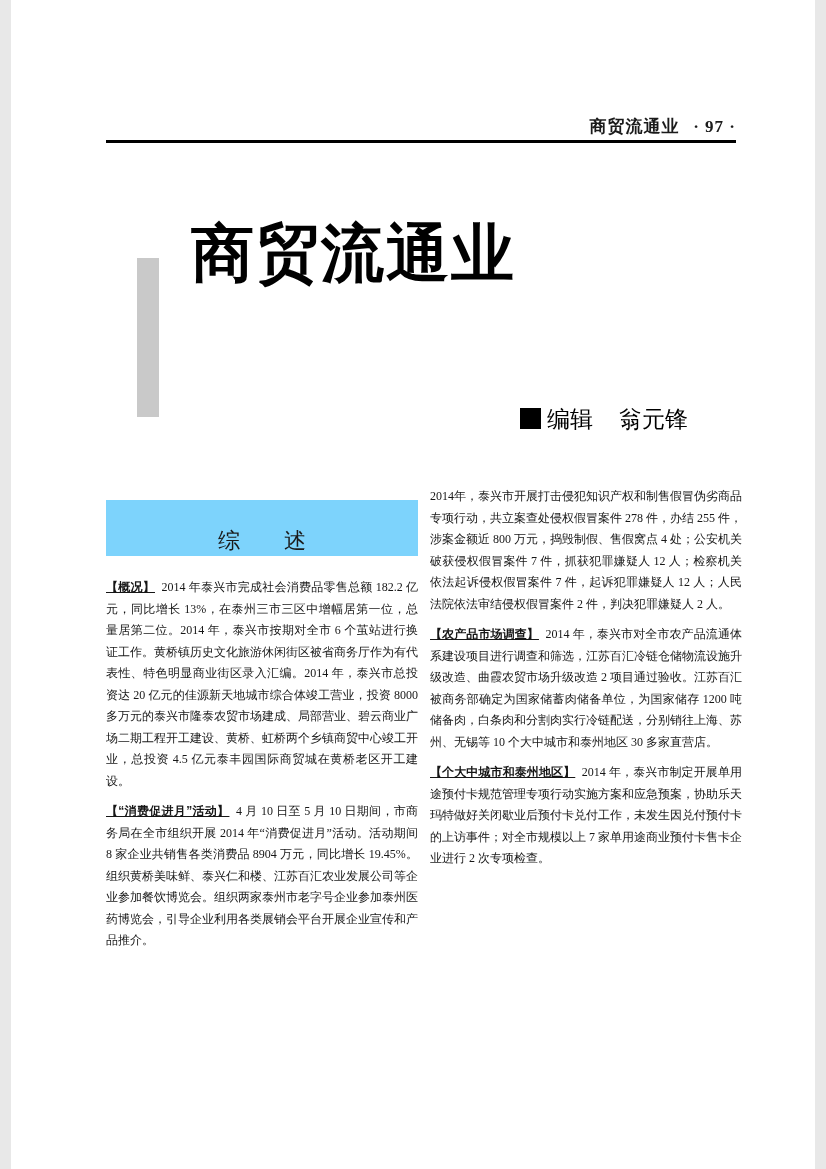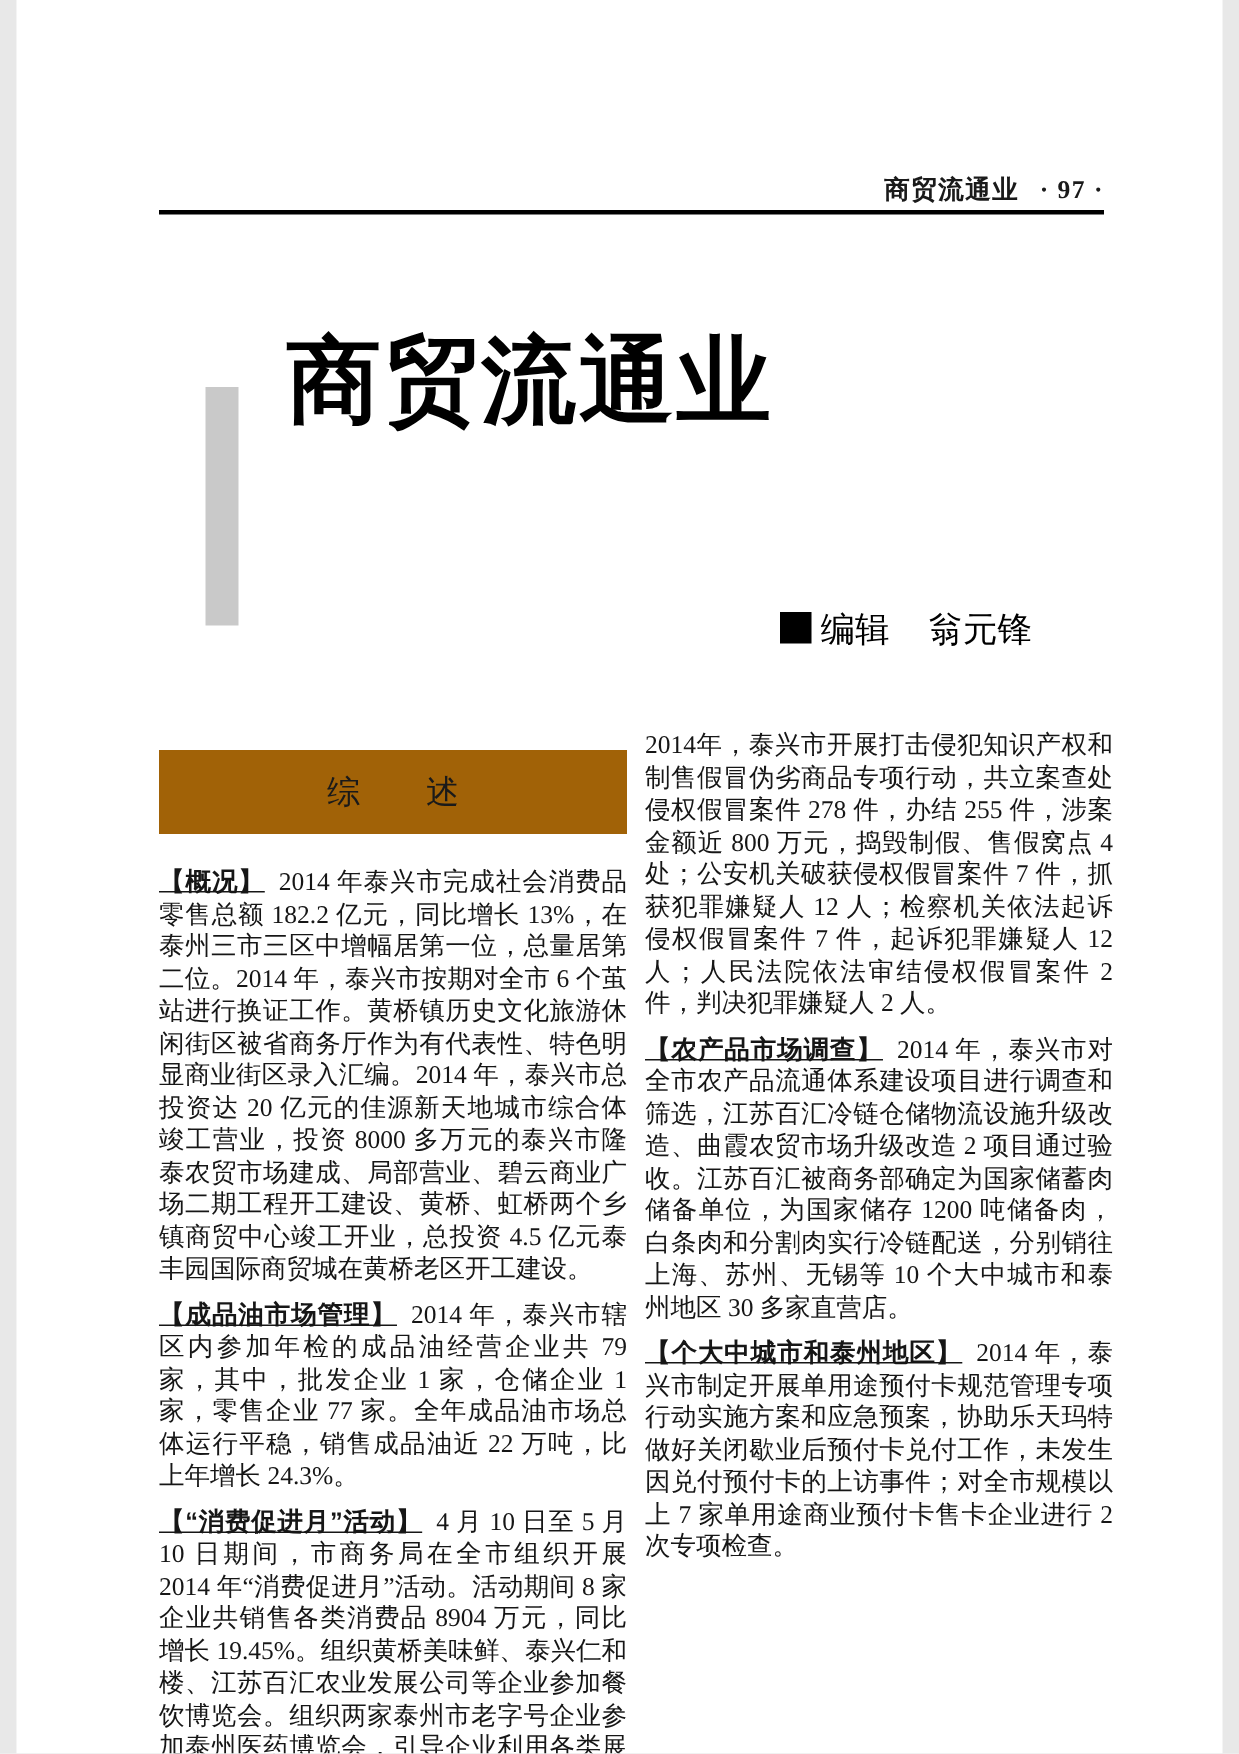"2014年，泰兴市开展打击侵犯知识产权和制售假冒伪劣商品专项行动，共立案查处侵权" .para { font-size: 17px -> 12px }
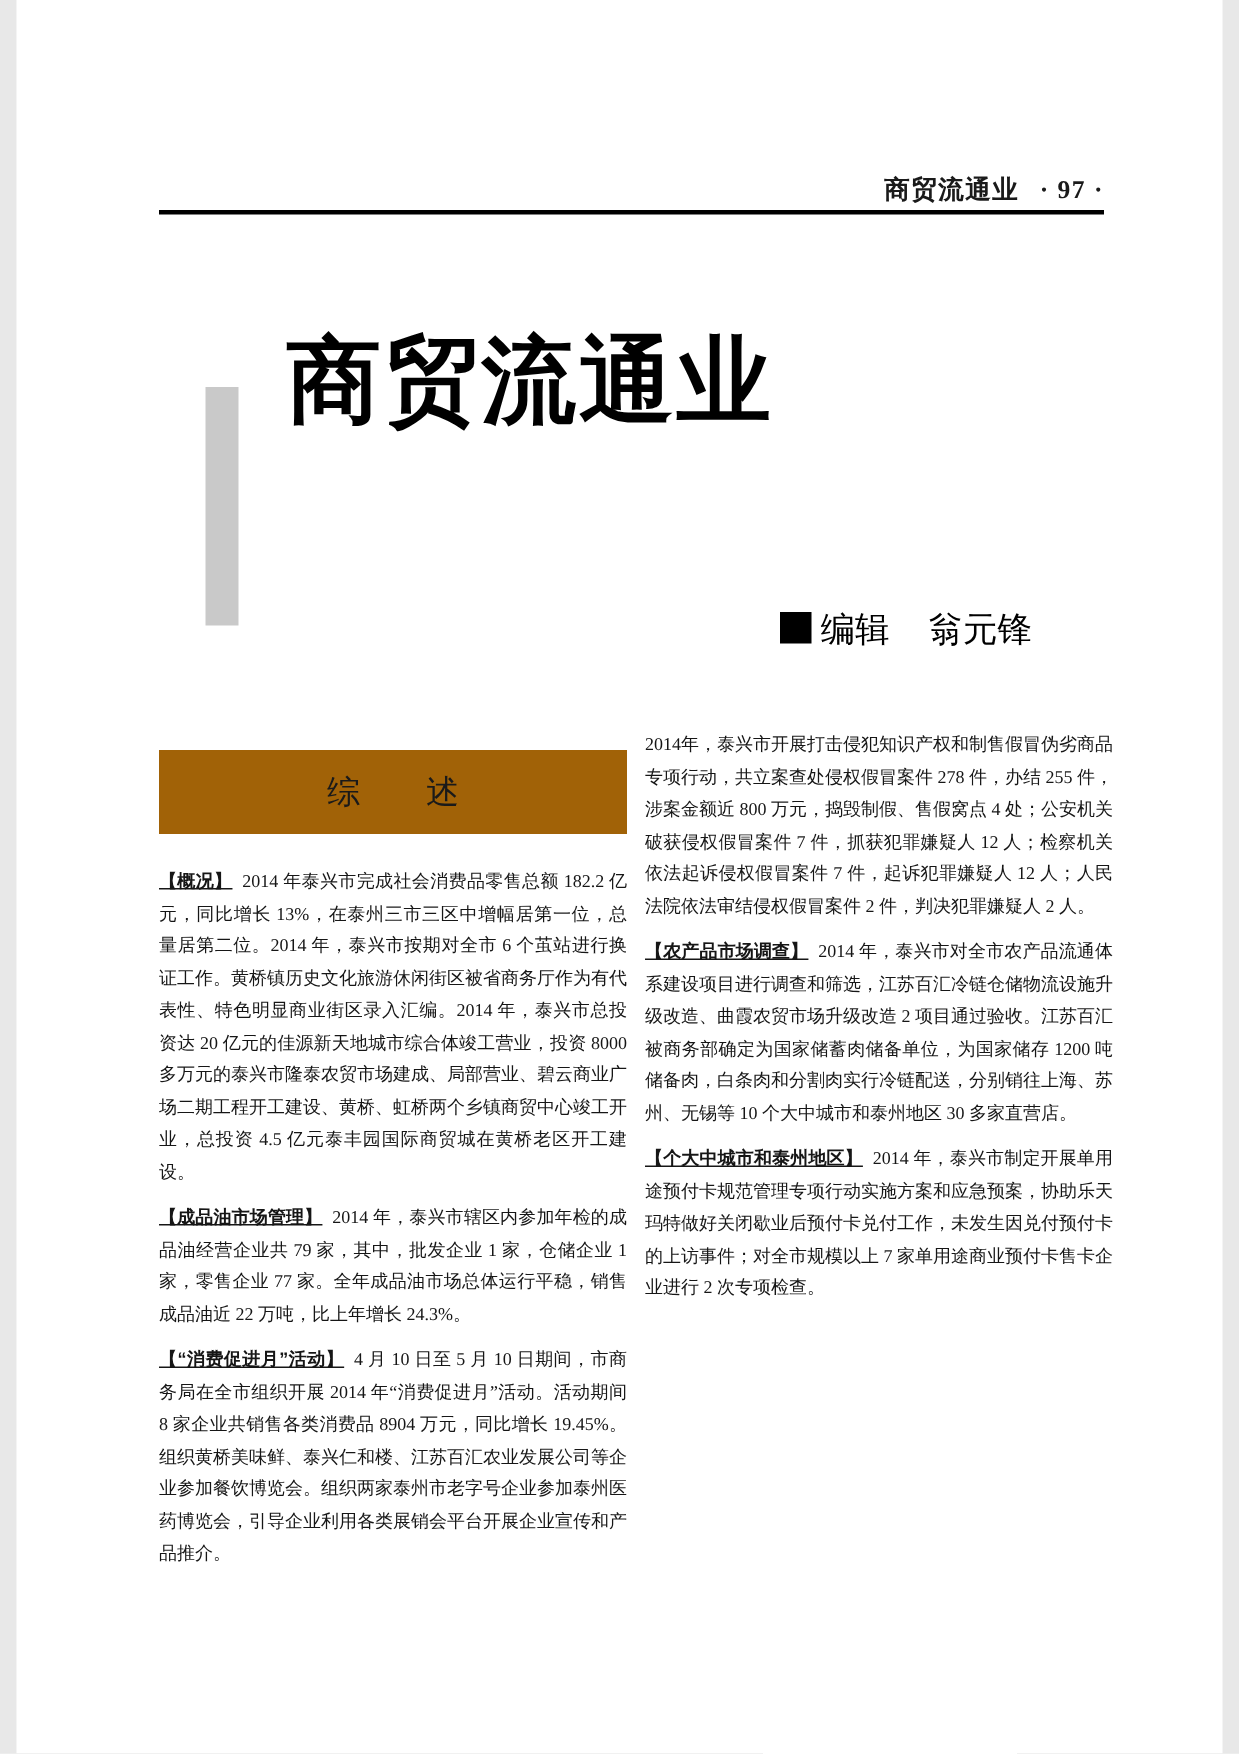"综 述" .overview-box { align-items: center -> flex-end; background: #a16207 -> #7dd3fc }
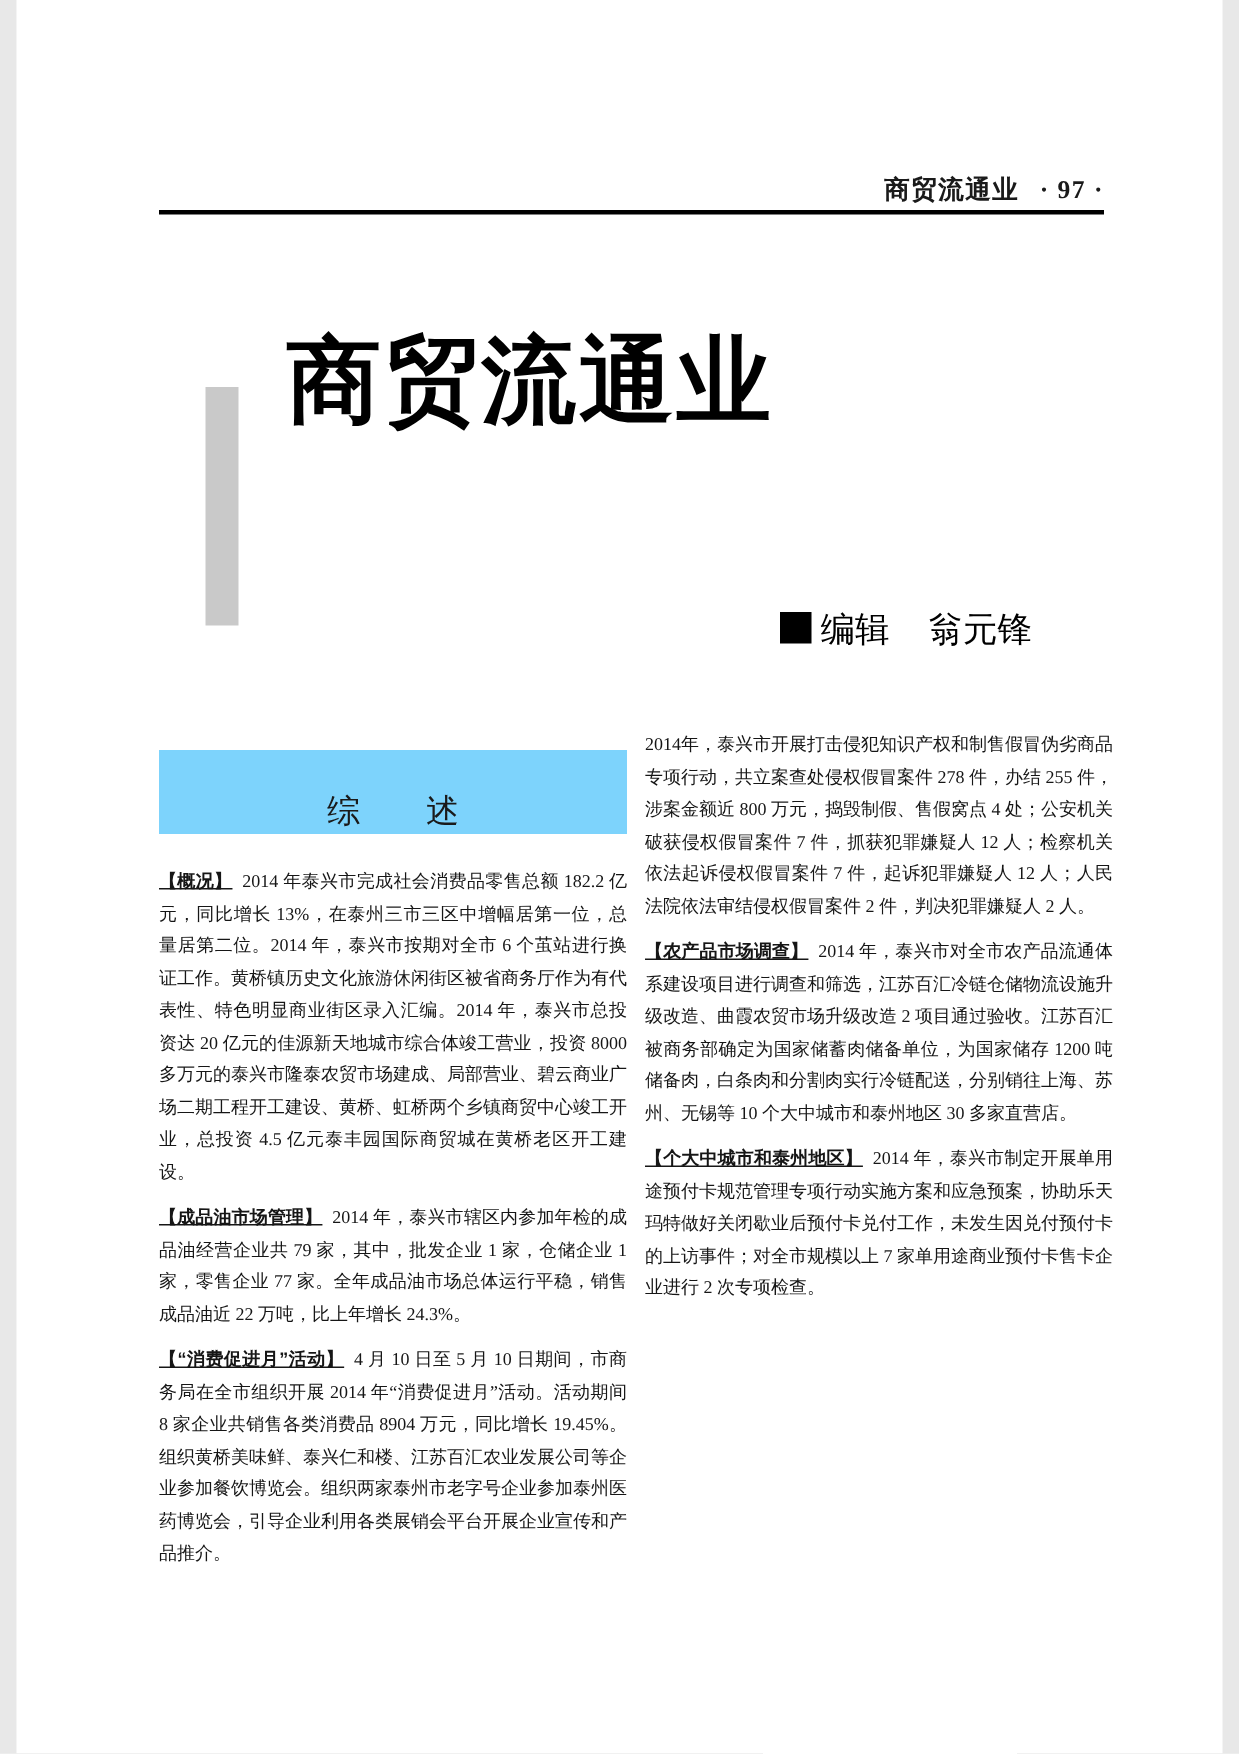"【成品油市场管理】 2014 年，泰兴市辖区内参加年检的成品油经营企业共 79" p.para { html: <p> <span>【成品油市场管理】</span><span>2014 年，泰兴市辖区内参加年检的成品油经营企业共 79 家，其中，批发企业 1 家，仓储企业 1 家，零售企业 77 家。全年成品油市场总体运行平稳，销售成品油近 22 万吨，比上年增长 24.3%。</span> </p> -> none }
